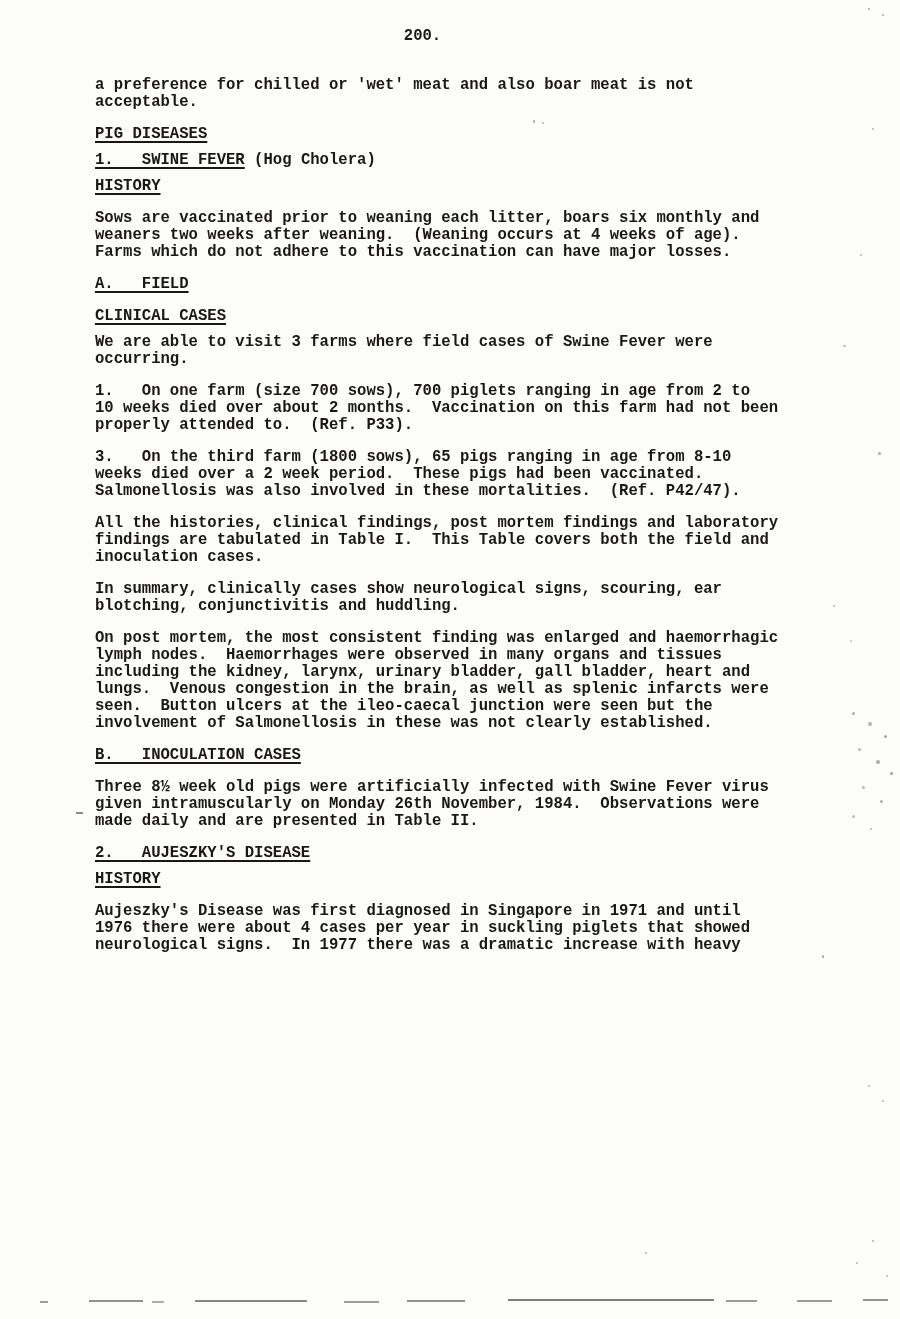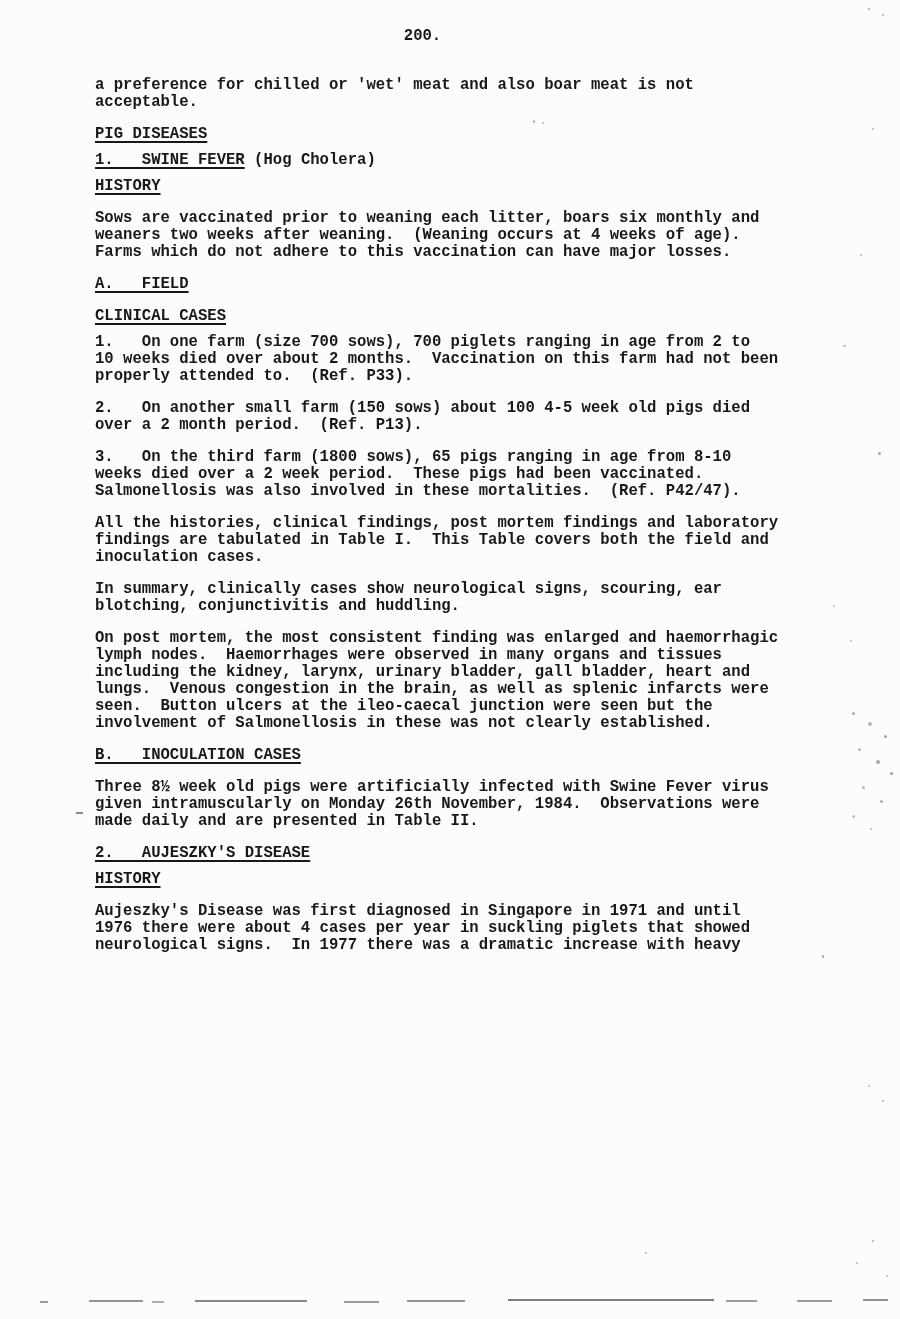"We are able to visit" p.para { html: none -> <p>We are able to visit 3 farms where field cases of Swine Fever were occurring.</p> }
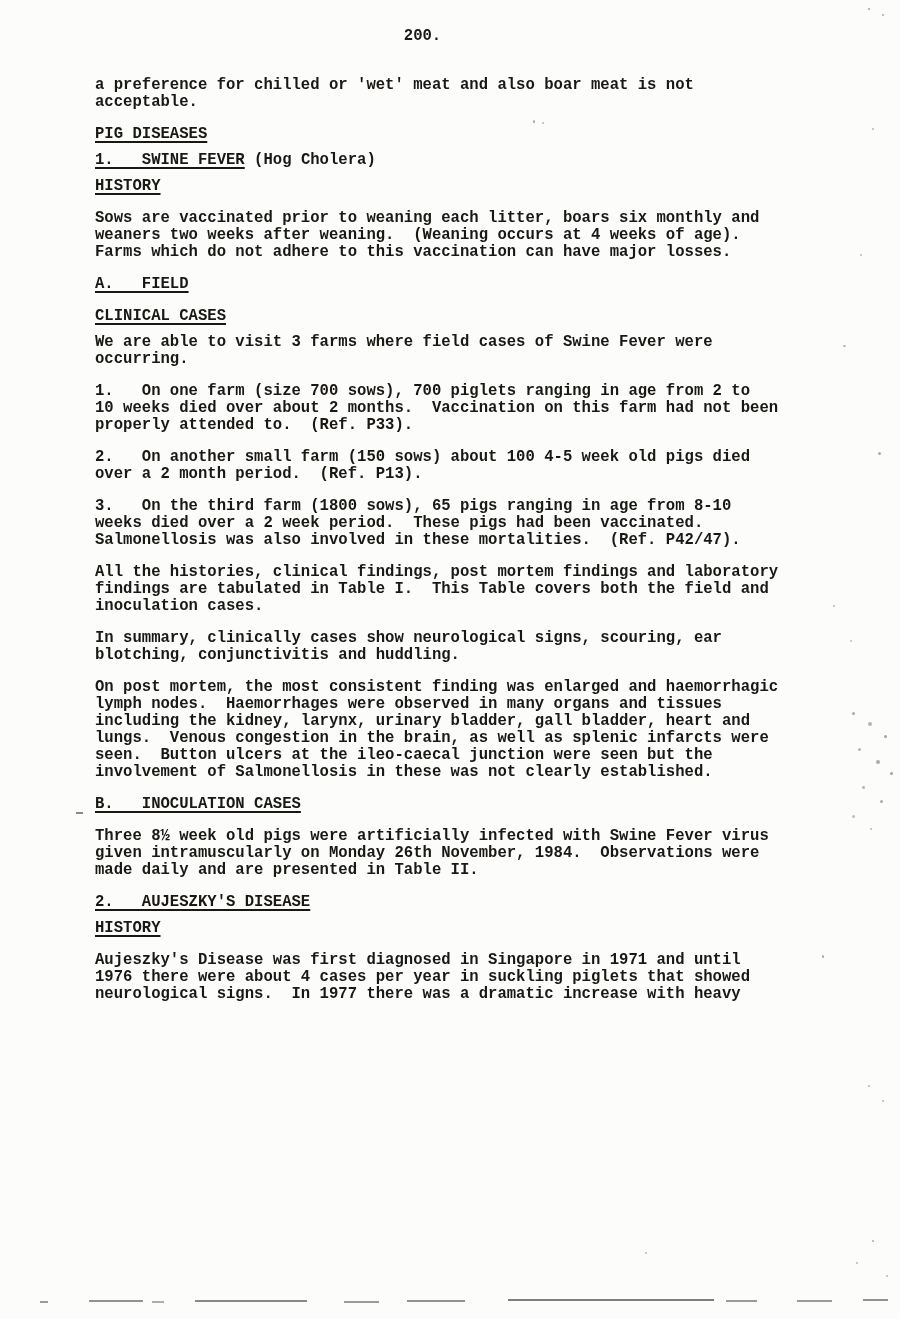"2. On another small farm" p.para { html: <p>2. On another small farm (150 sows) about 100 4-5 week old pigs died over a 2 month period. (Ref. P13).</p> -> none }
